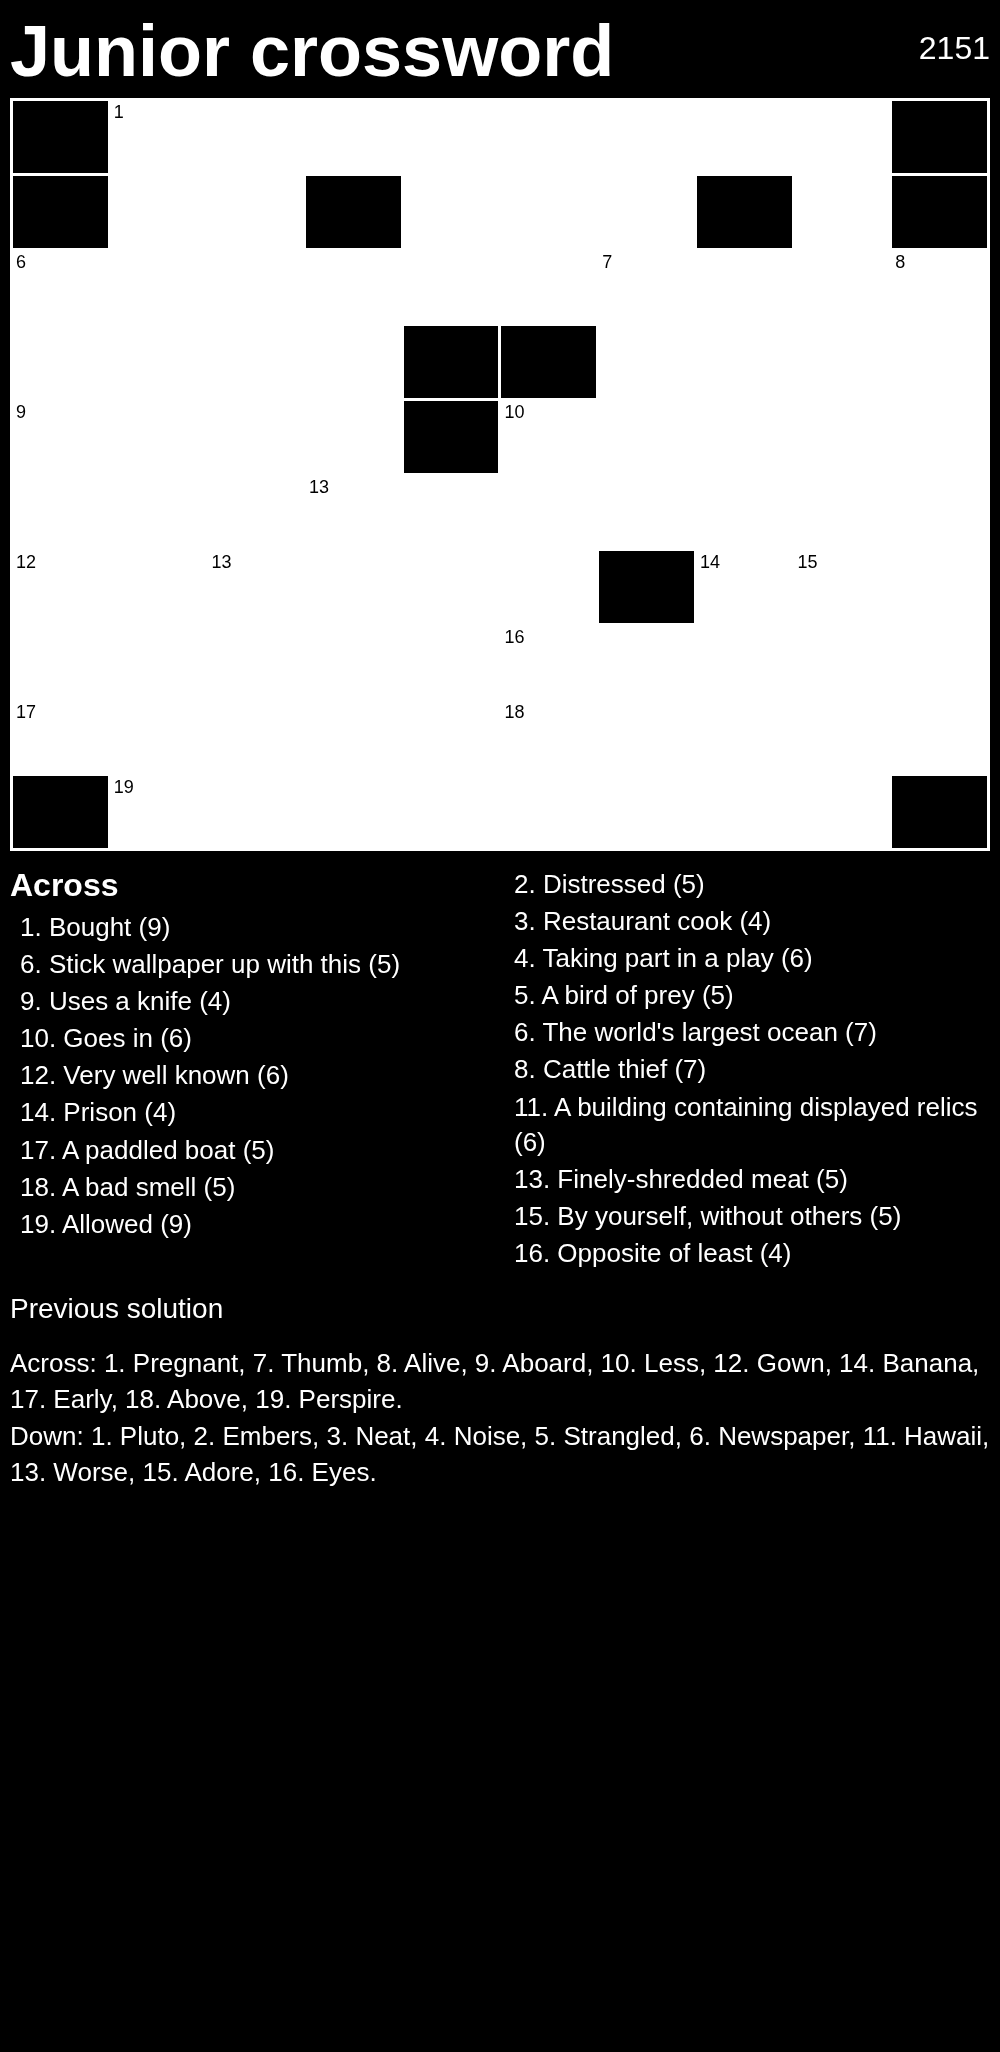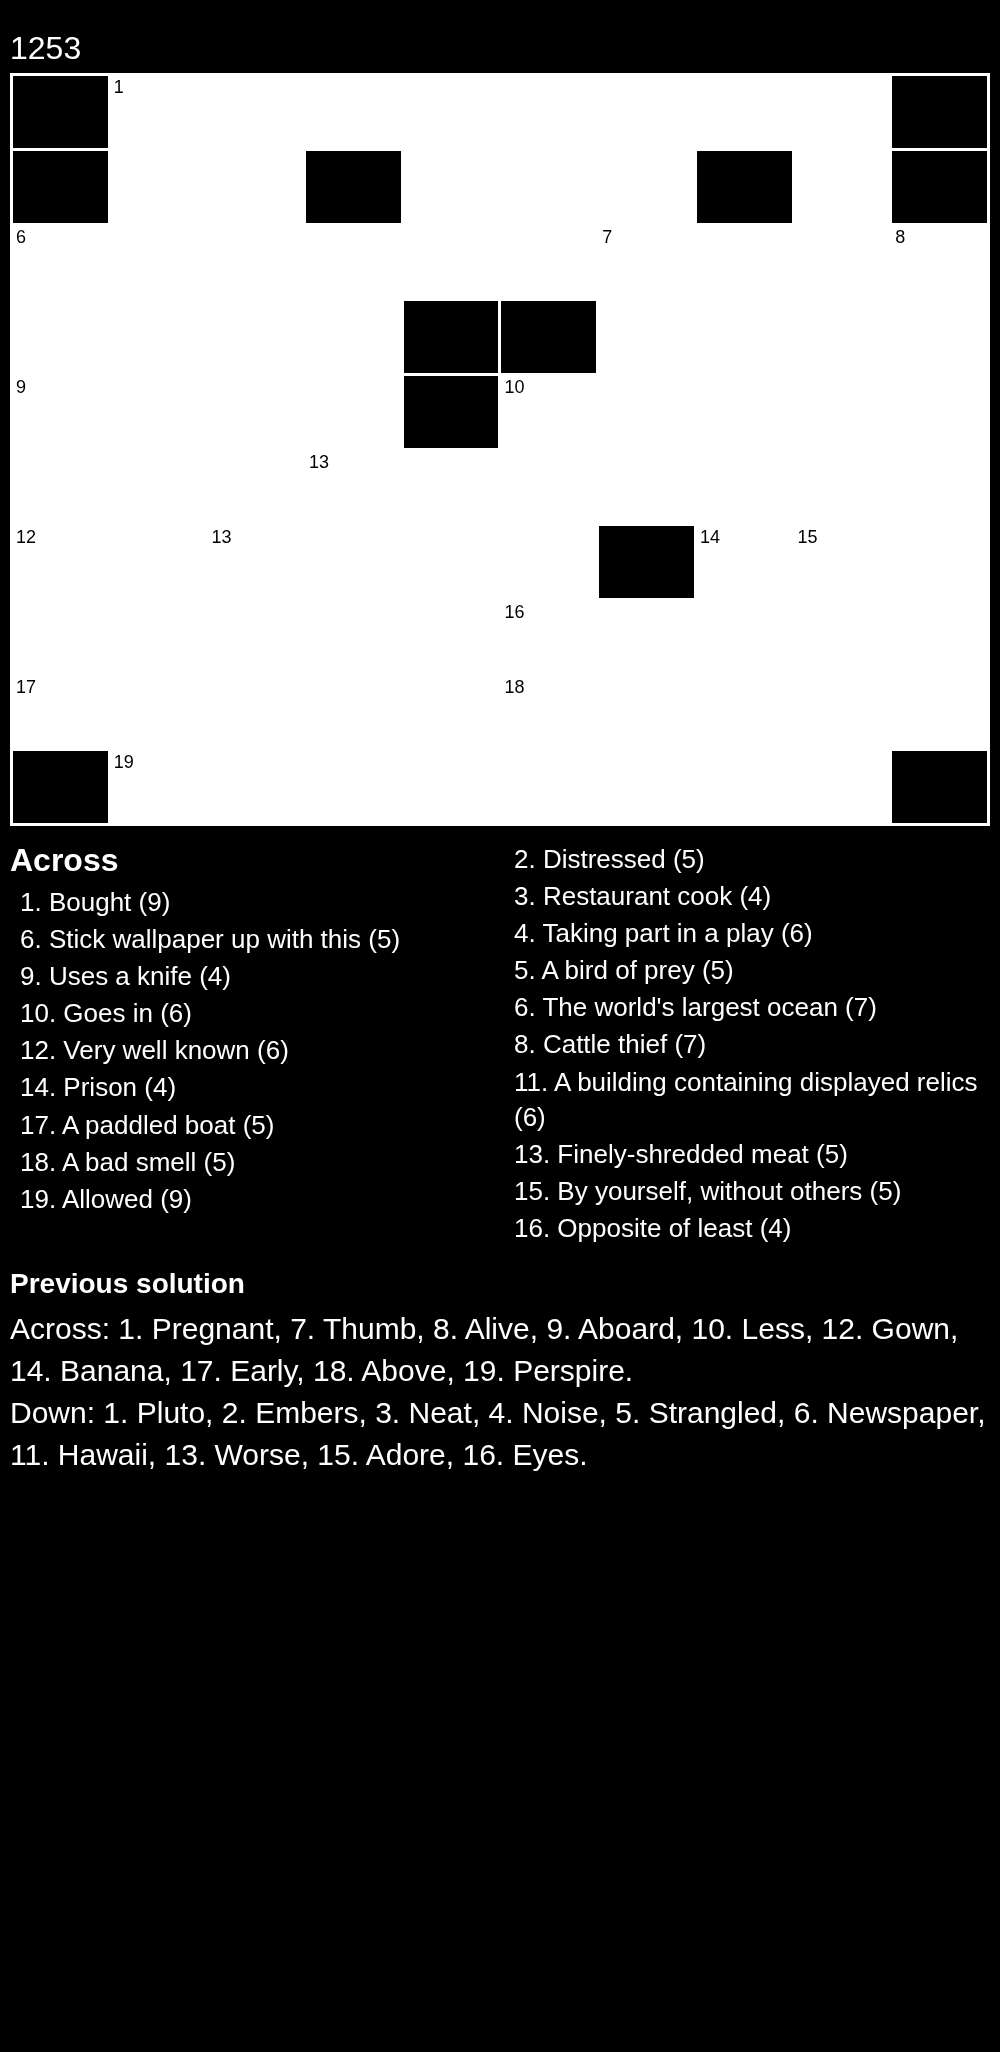"Junior crossword" span { html: none -> <span>Junior crossword</span> }
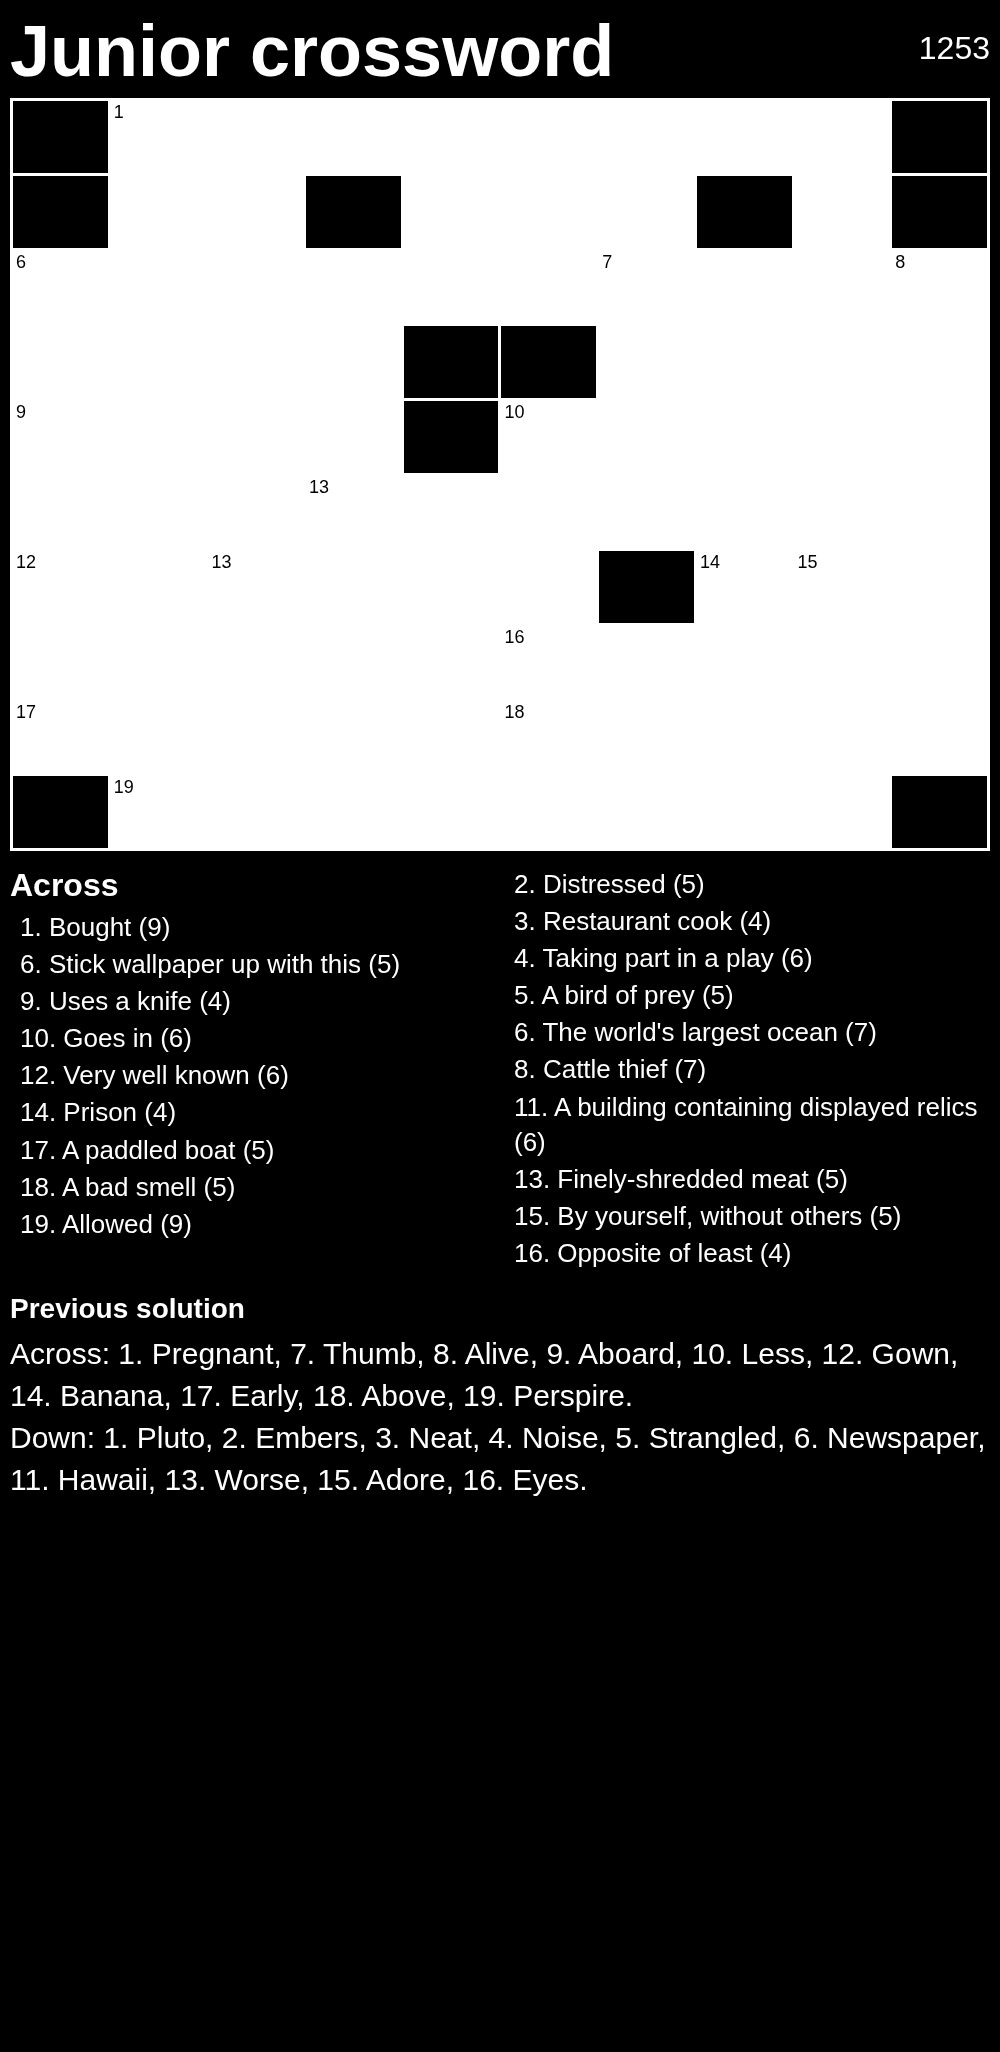"1253" span.page-number { text: 1253 -> 2151 }
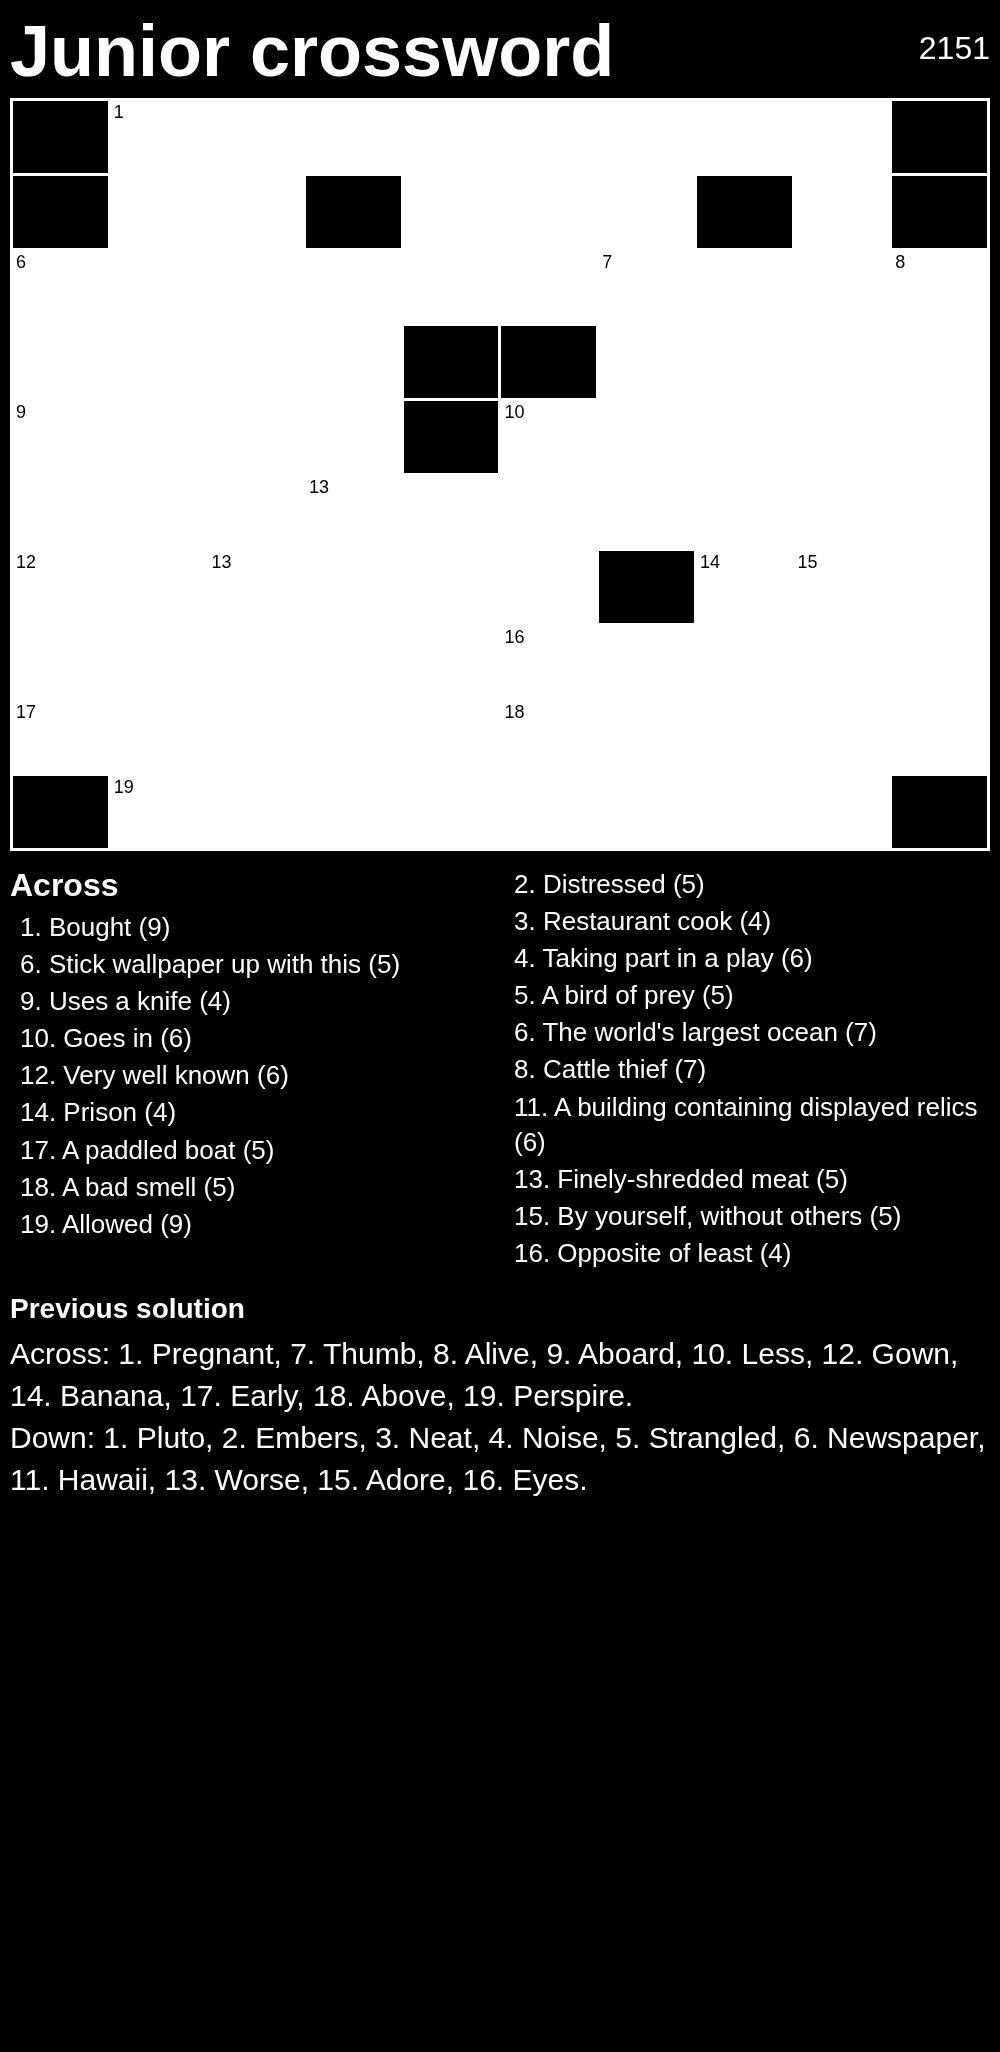"Previous solution" .prev-heading { font-weight: bold -> normal; margin-bottom: 8px -> 20px }
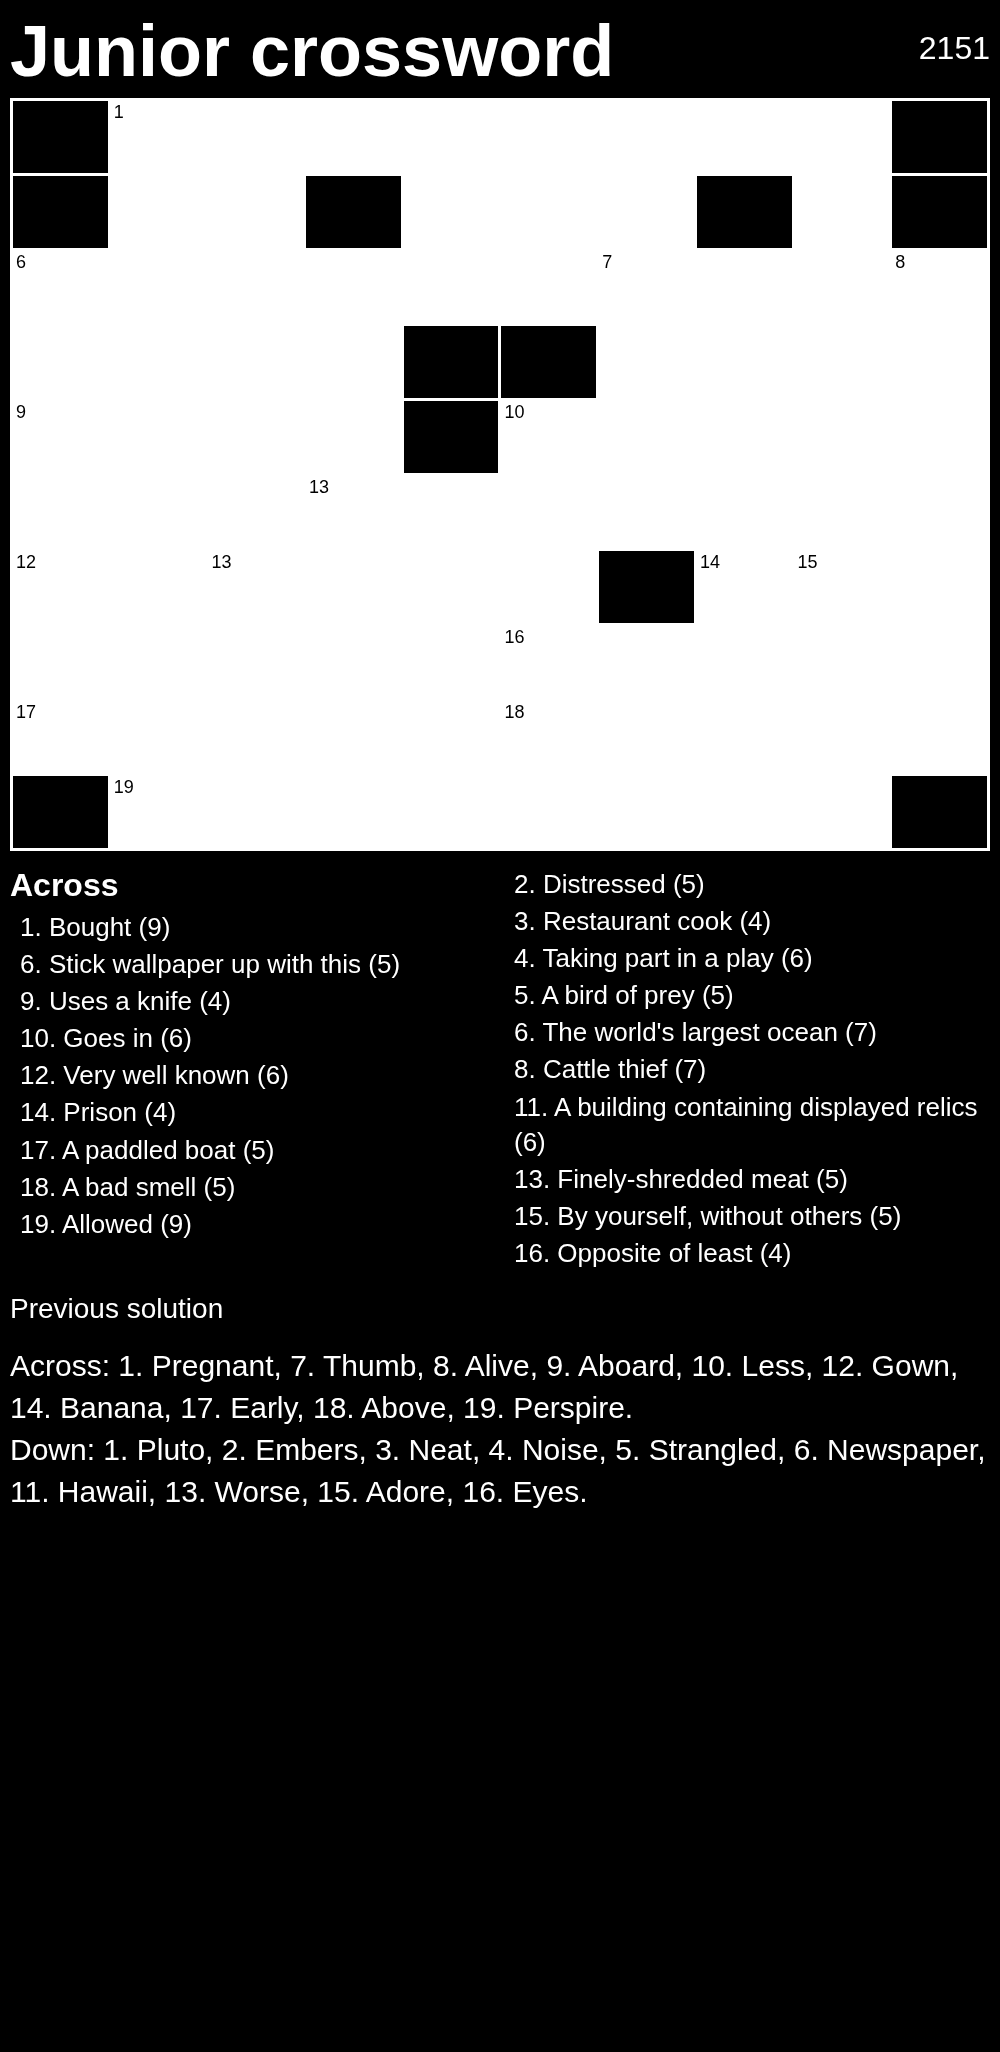"Across: 1. Pregnant, 7. Thumb," .prev-text { font-size: 30px -> 26px }
